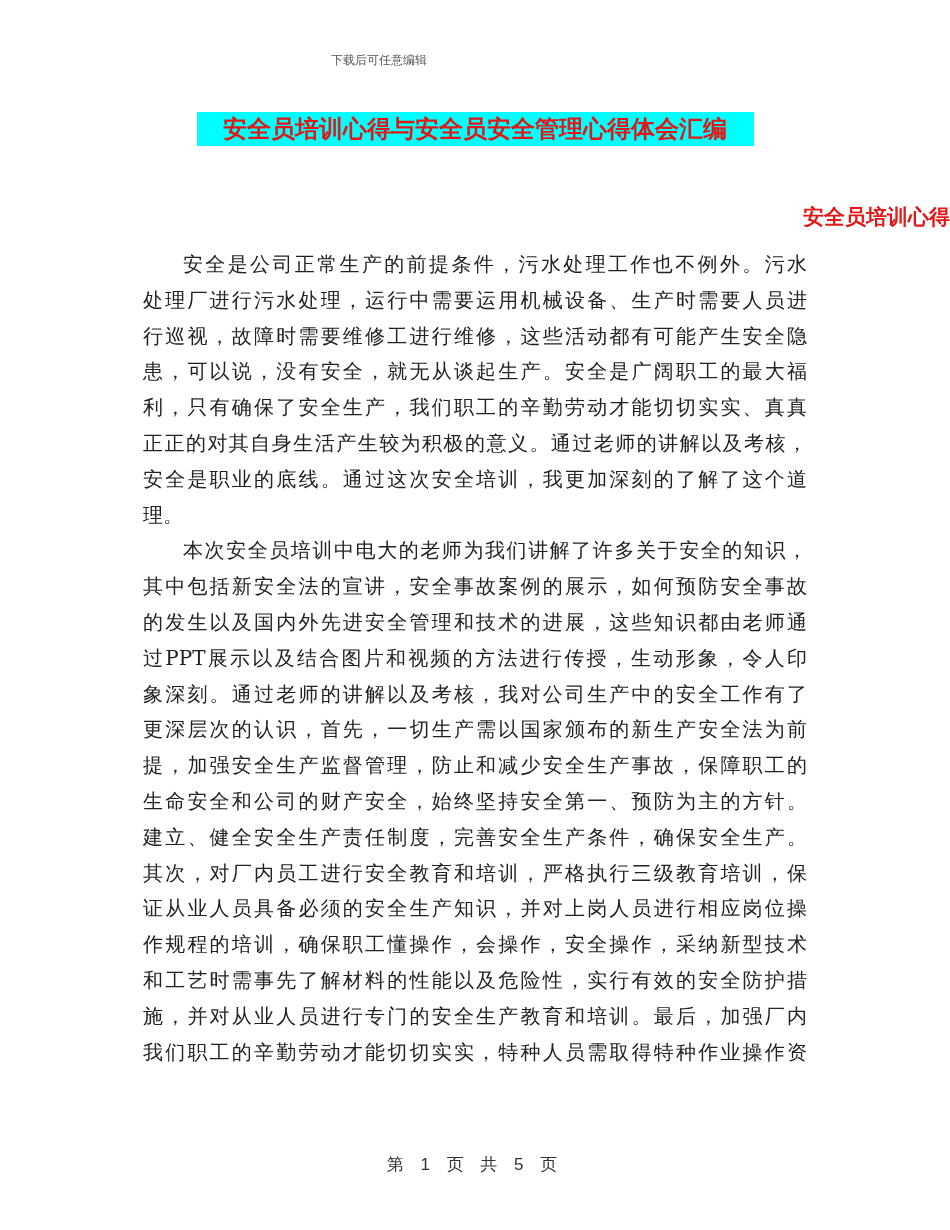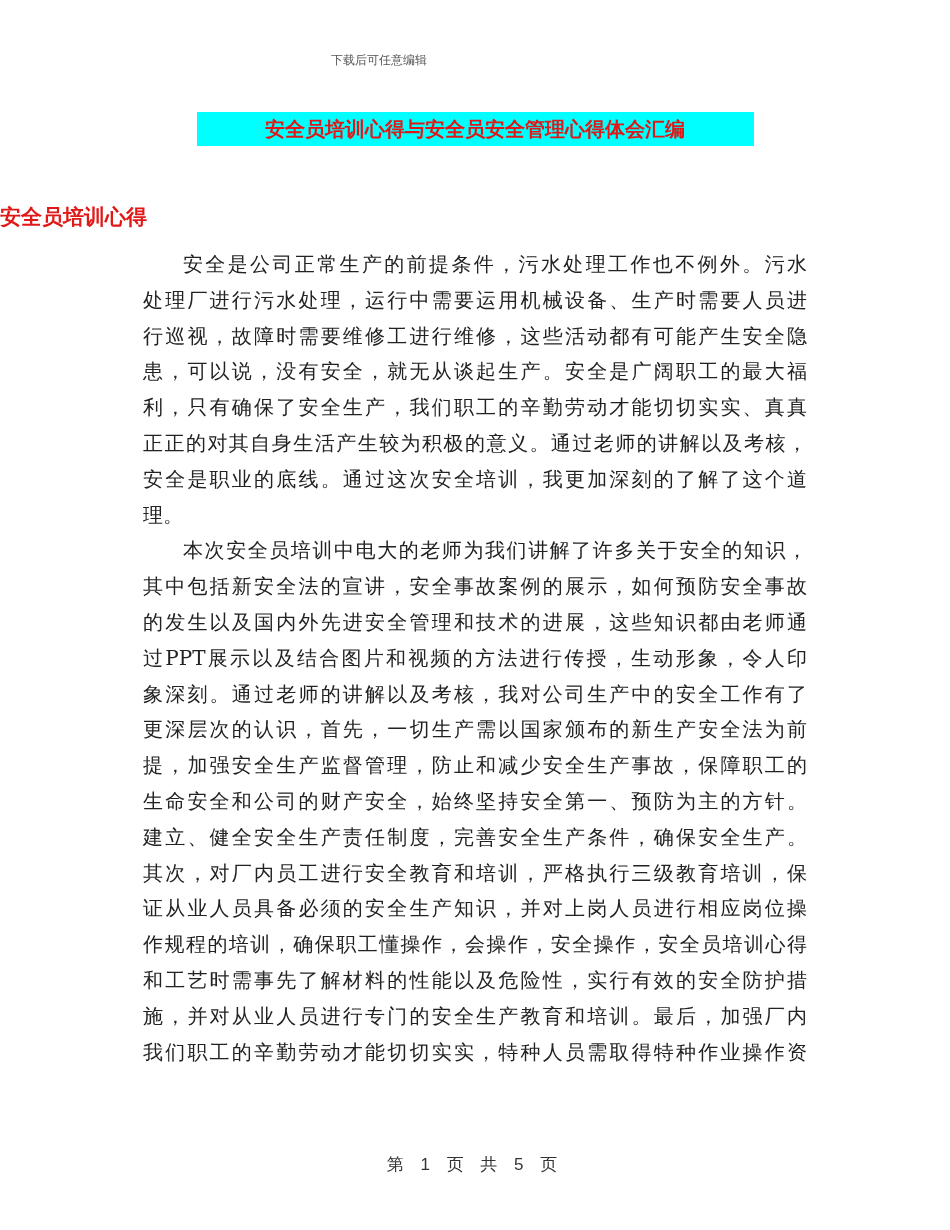"安全员培训心得与安全员安全管理心得体会汇编" .doc-title { font-size: 20px -> 24px }
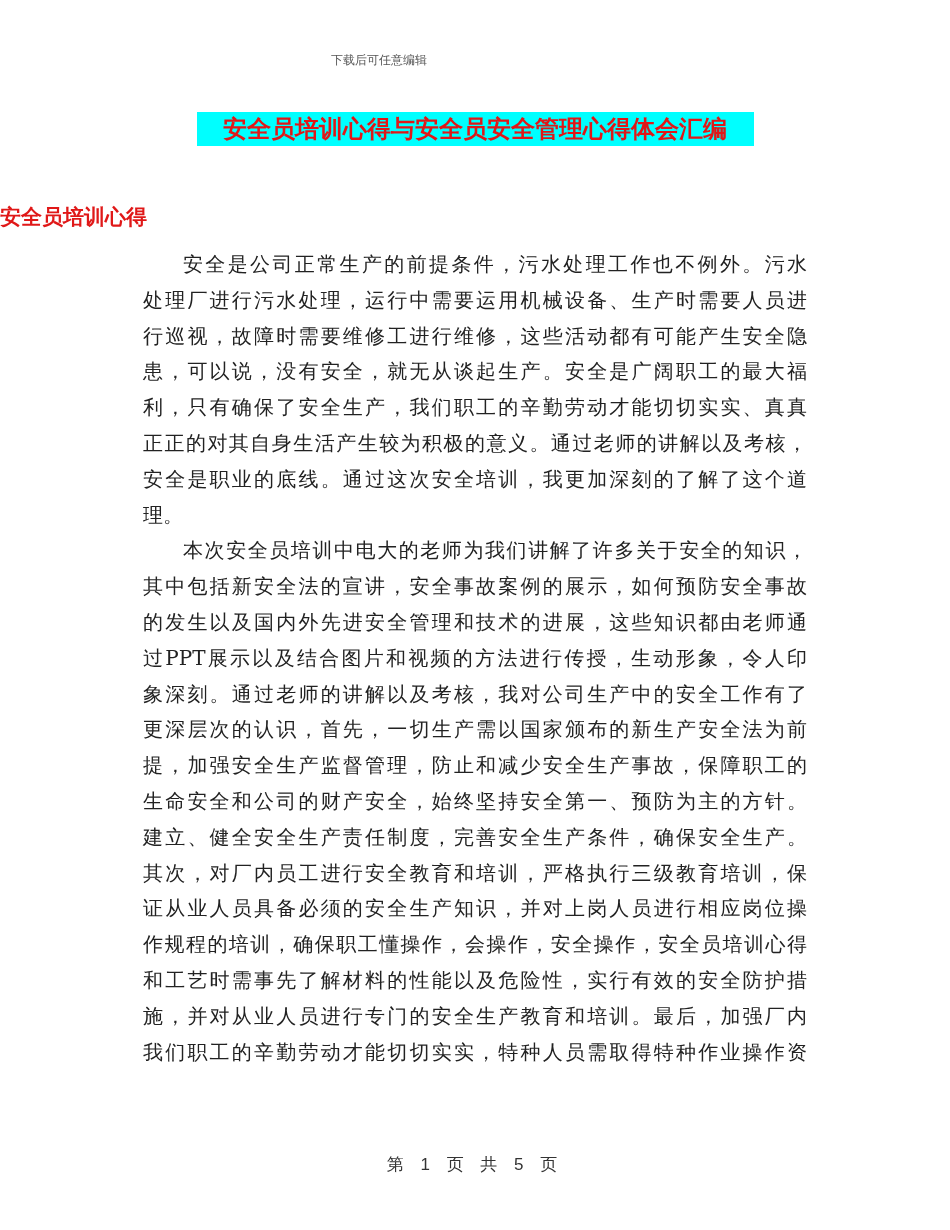"安全员培训心得" .section-title { text-align: left -> right }
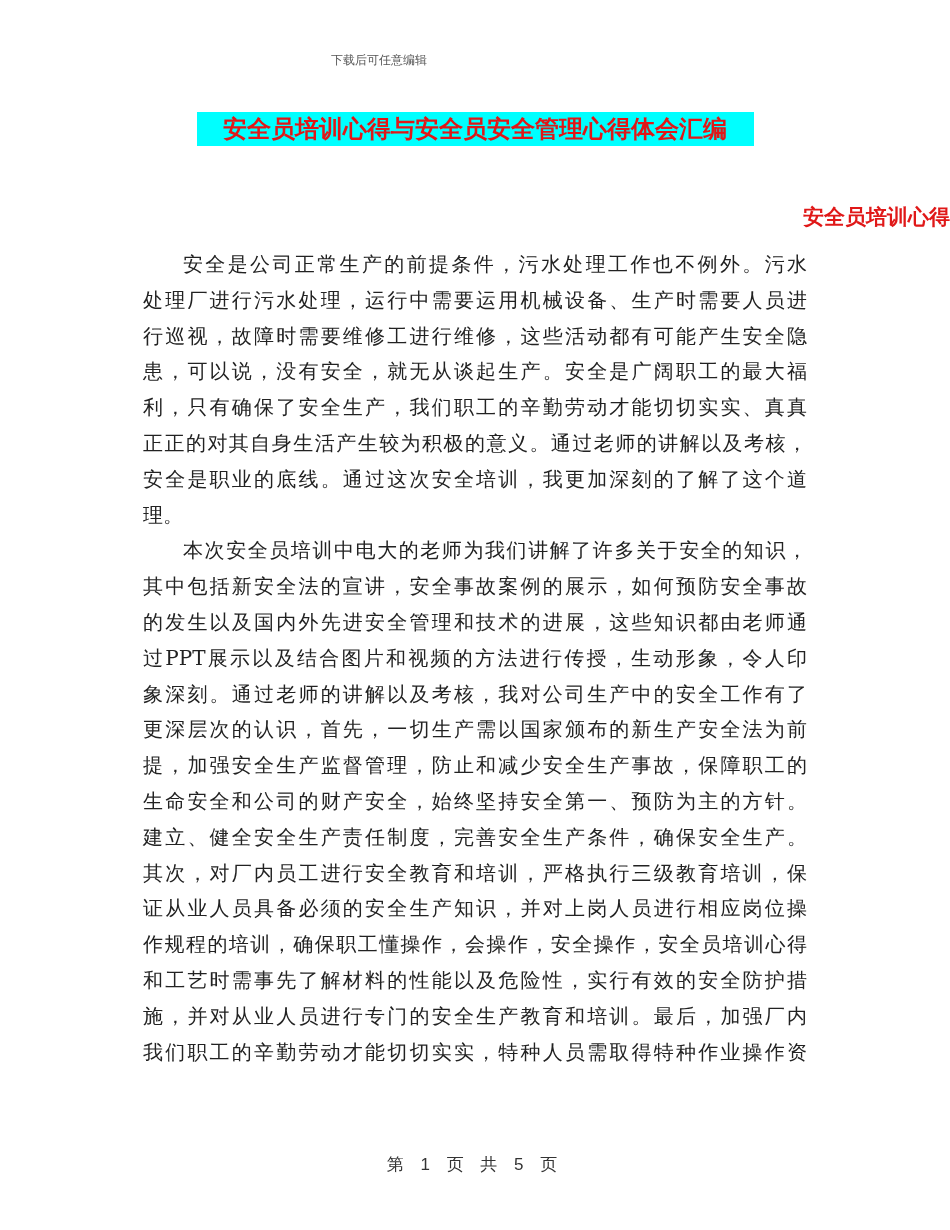"作规程的培训，确保职工懂操作，会操作，安全操作，安全员培训心得" span.line { text: 安全员培训心得 -> 采纳新型技术 }
